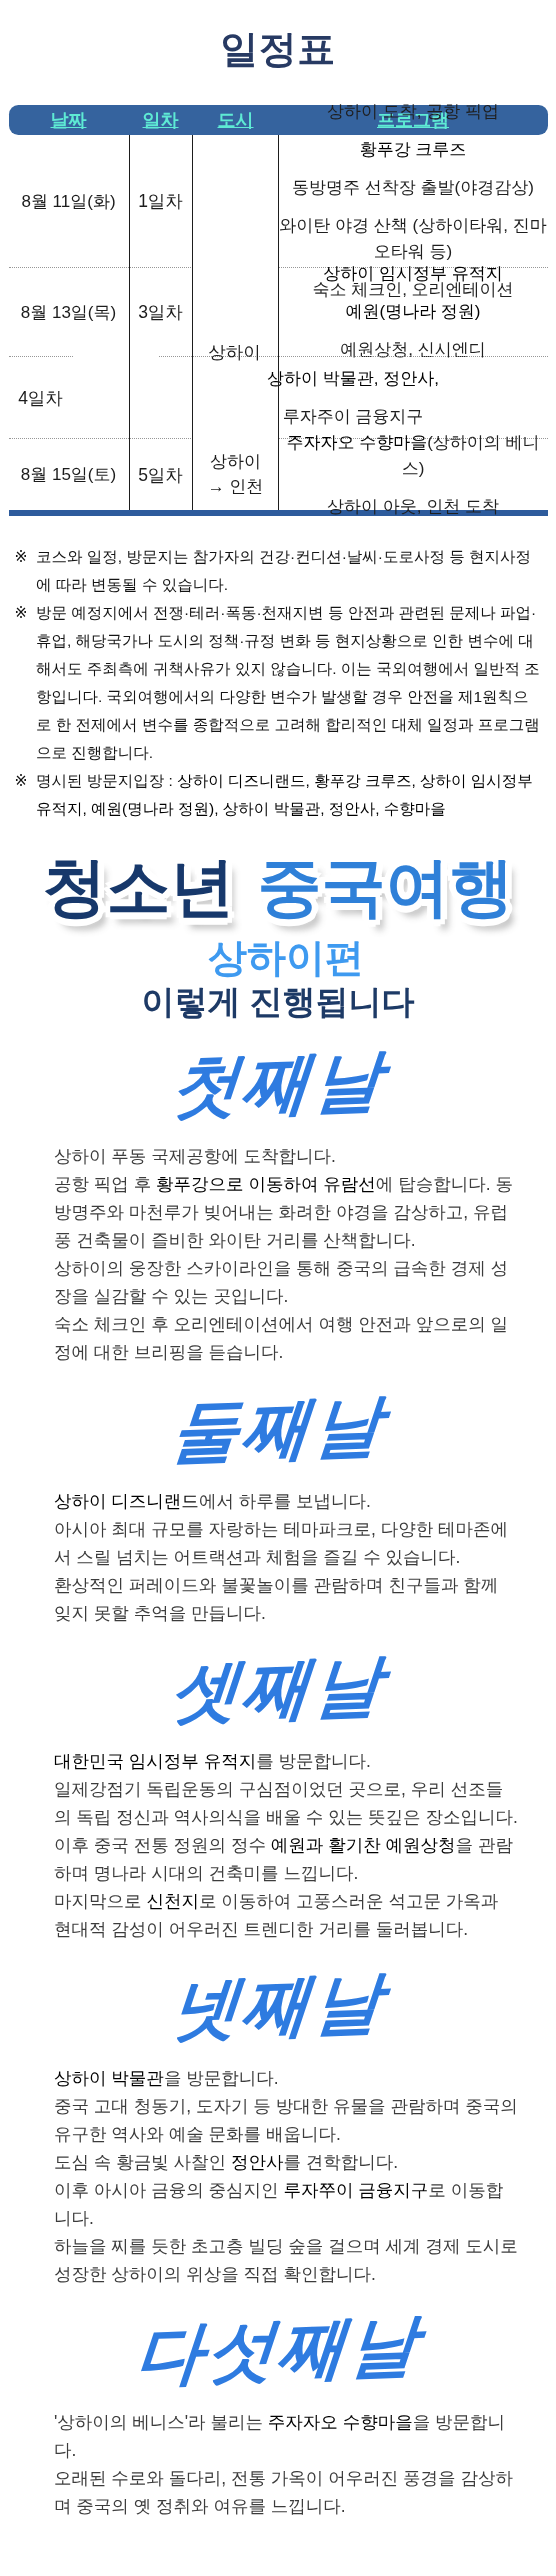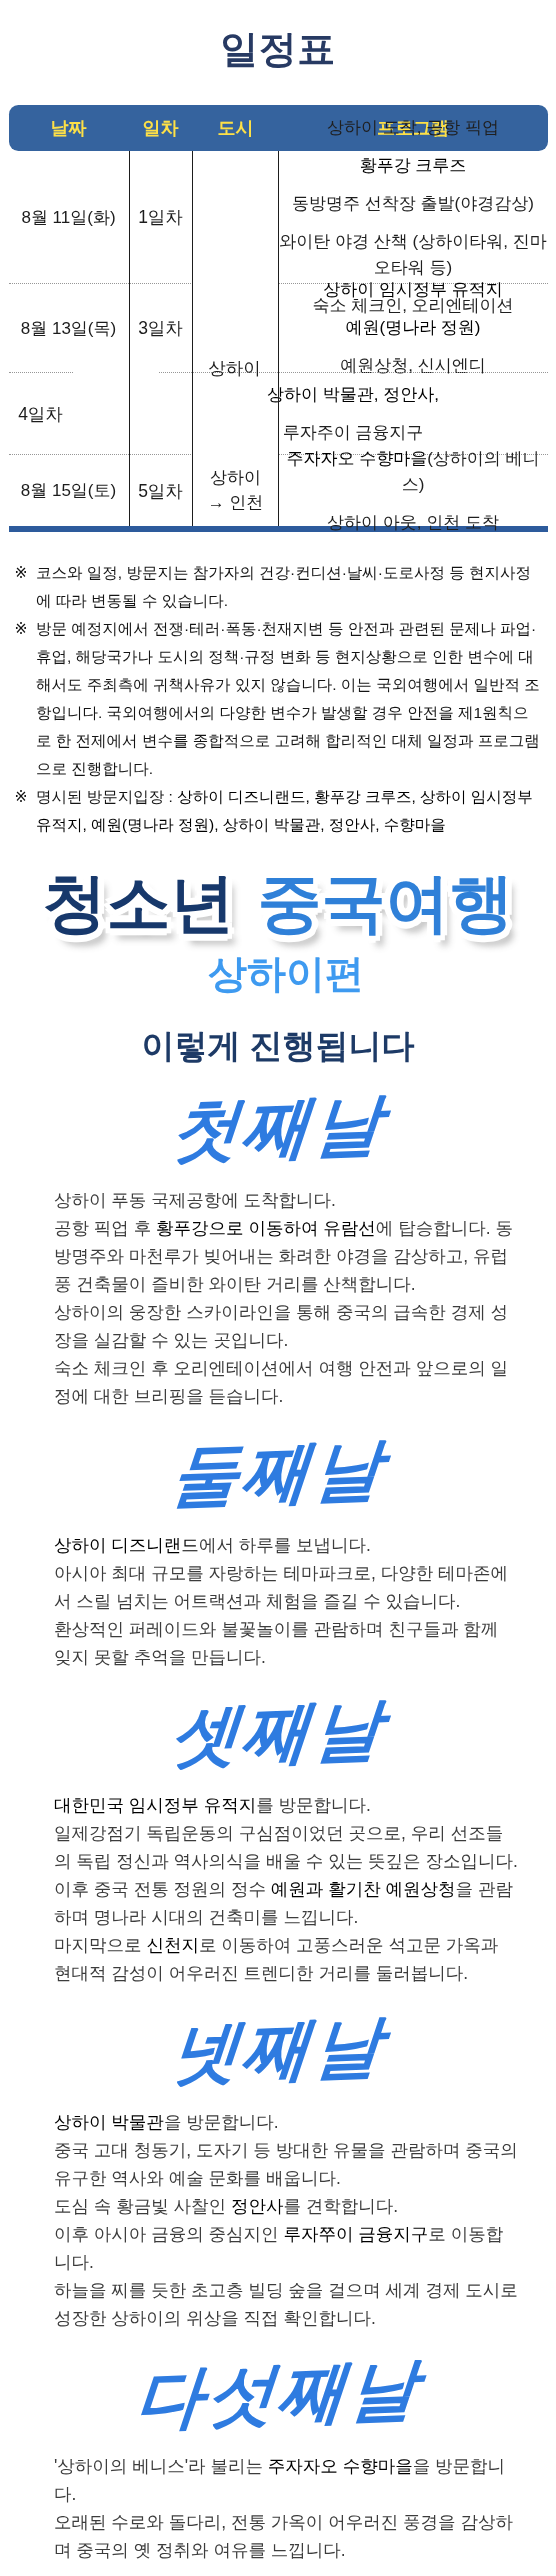"날짜" .thead { color: #fde047 -> #5eead4; height: 46px -> 30px; text-decoration: none -> underline }
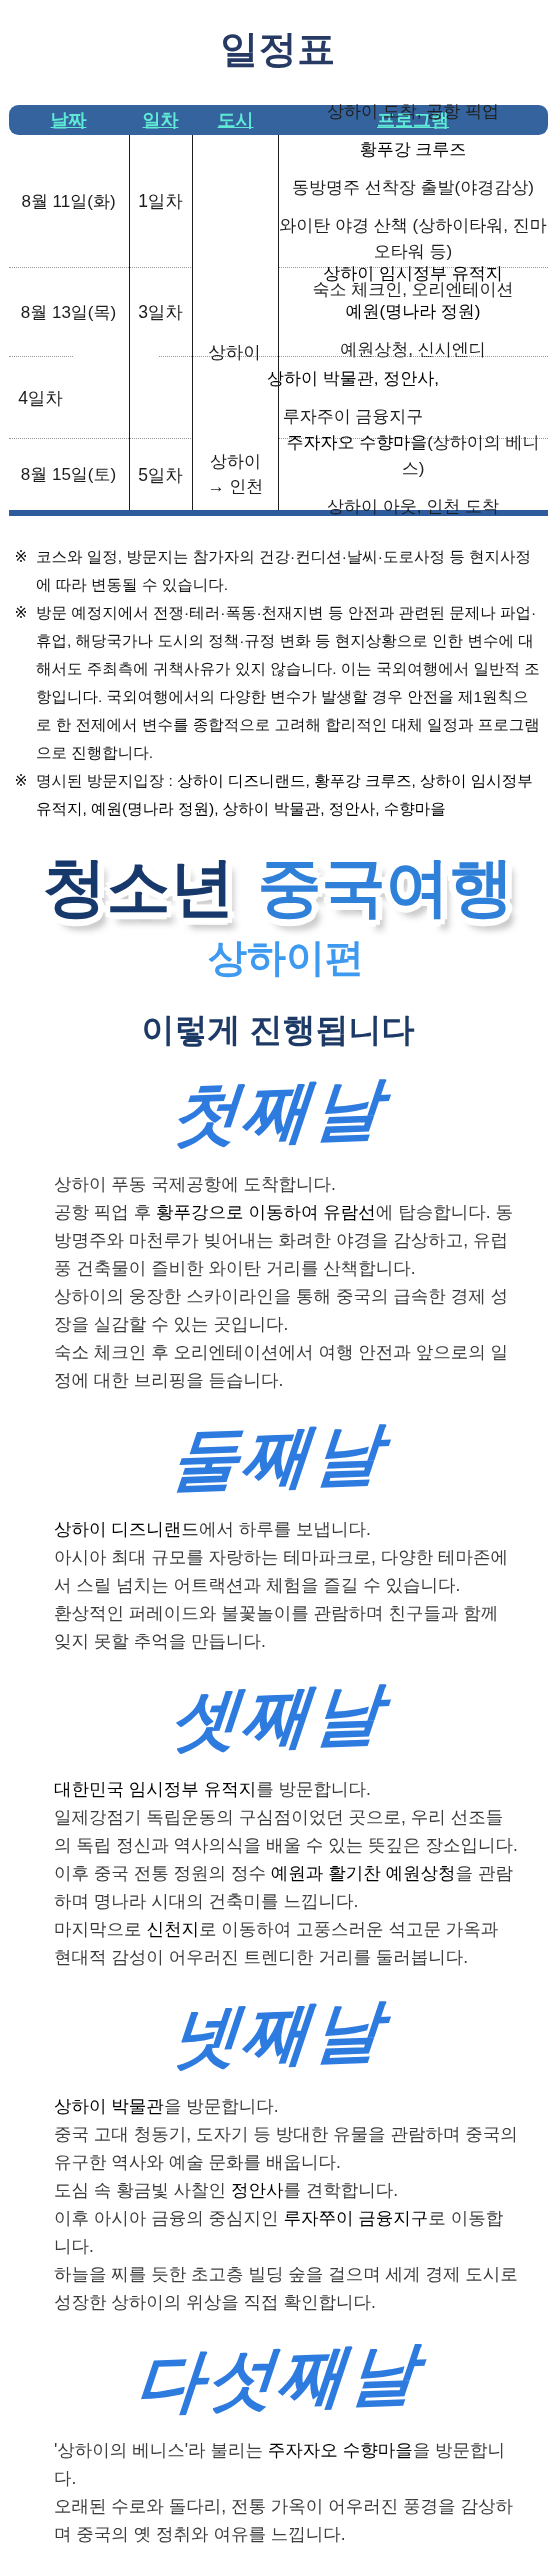"이렇게 진행됩니다" .hero-tagline { margin-top: 30px -> 2px }
